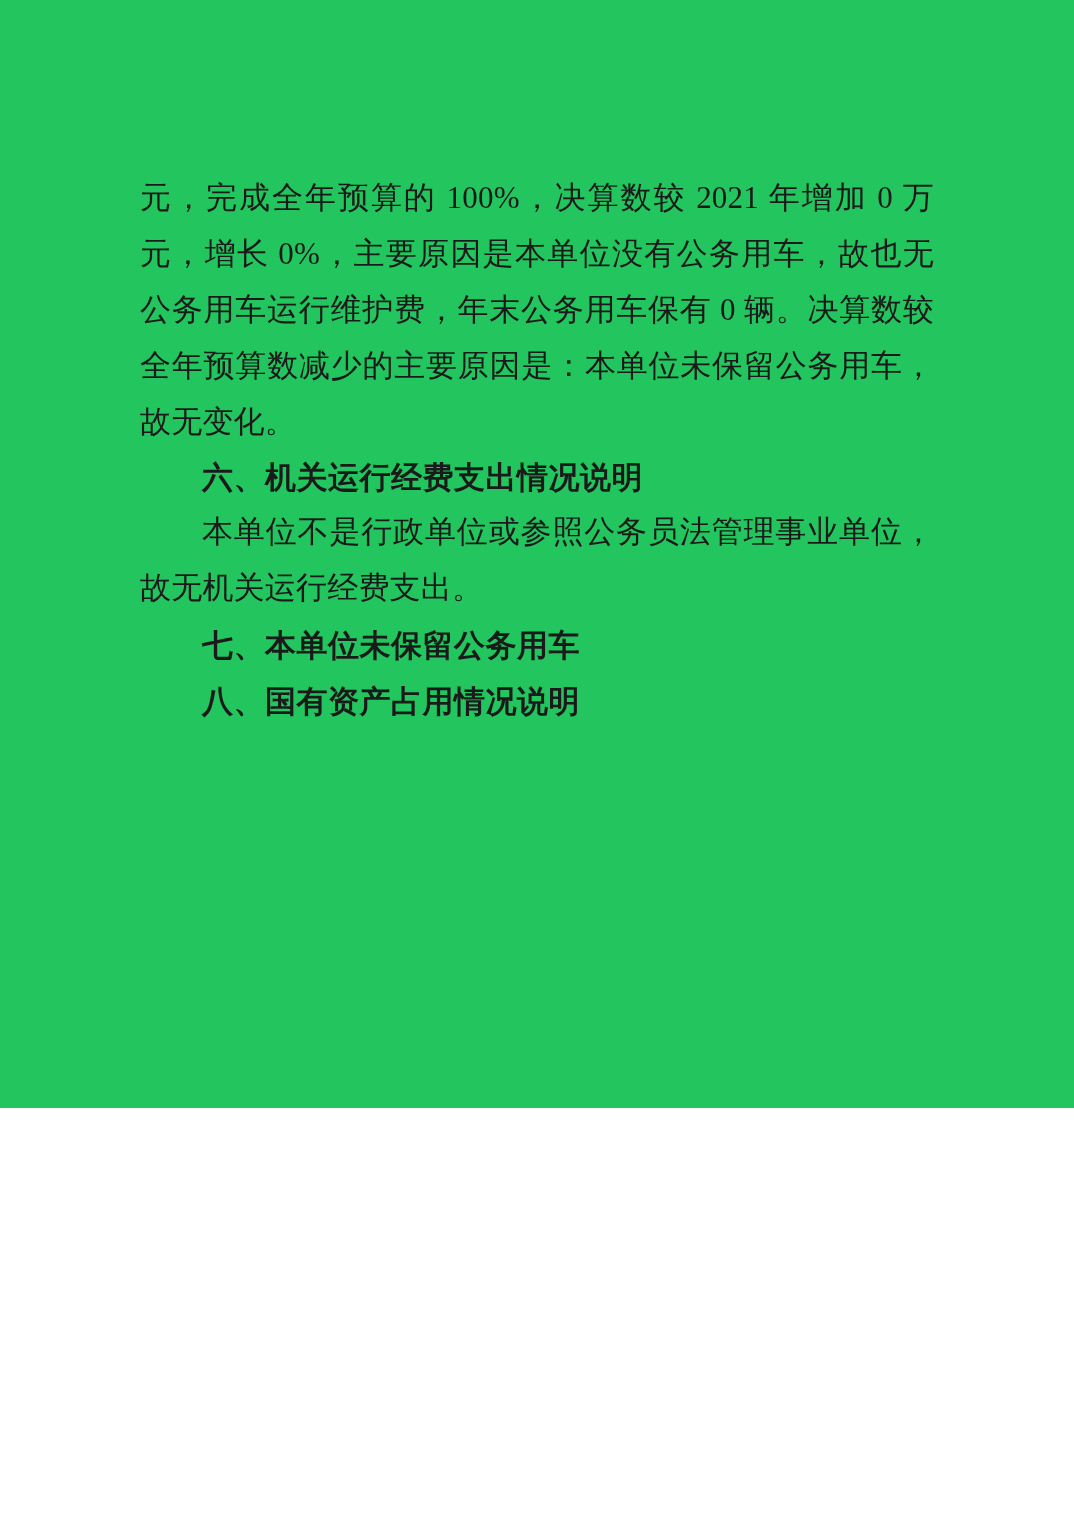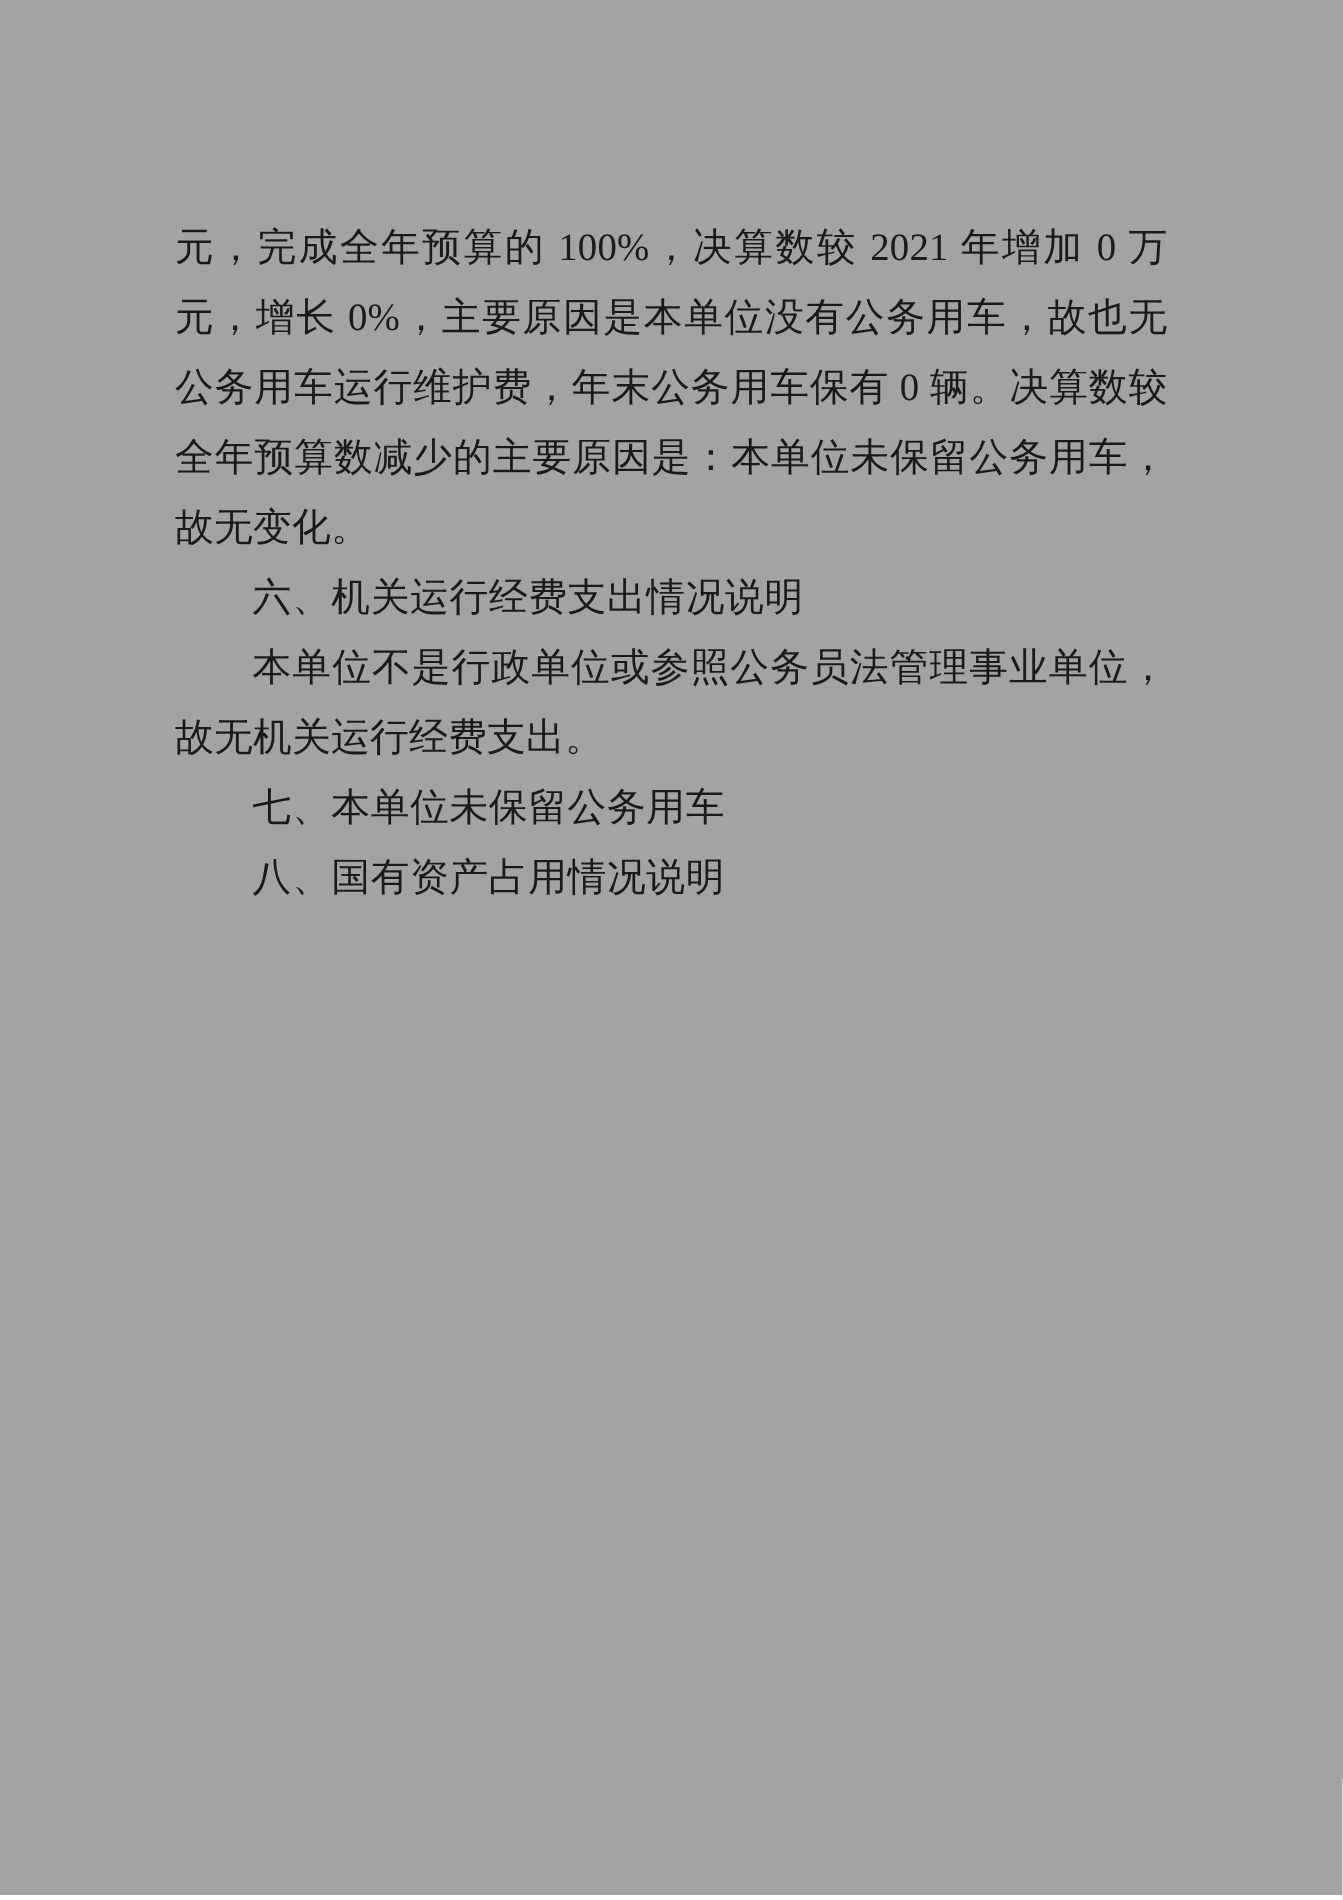"元，完成全年预算的 100%，决算数较 2021 年增加 0" .page { background: #a3a3a3 -> #22c55e; height: 1516px -> 1108px }
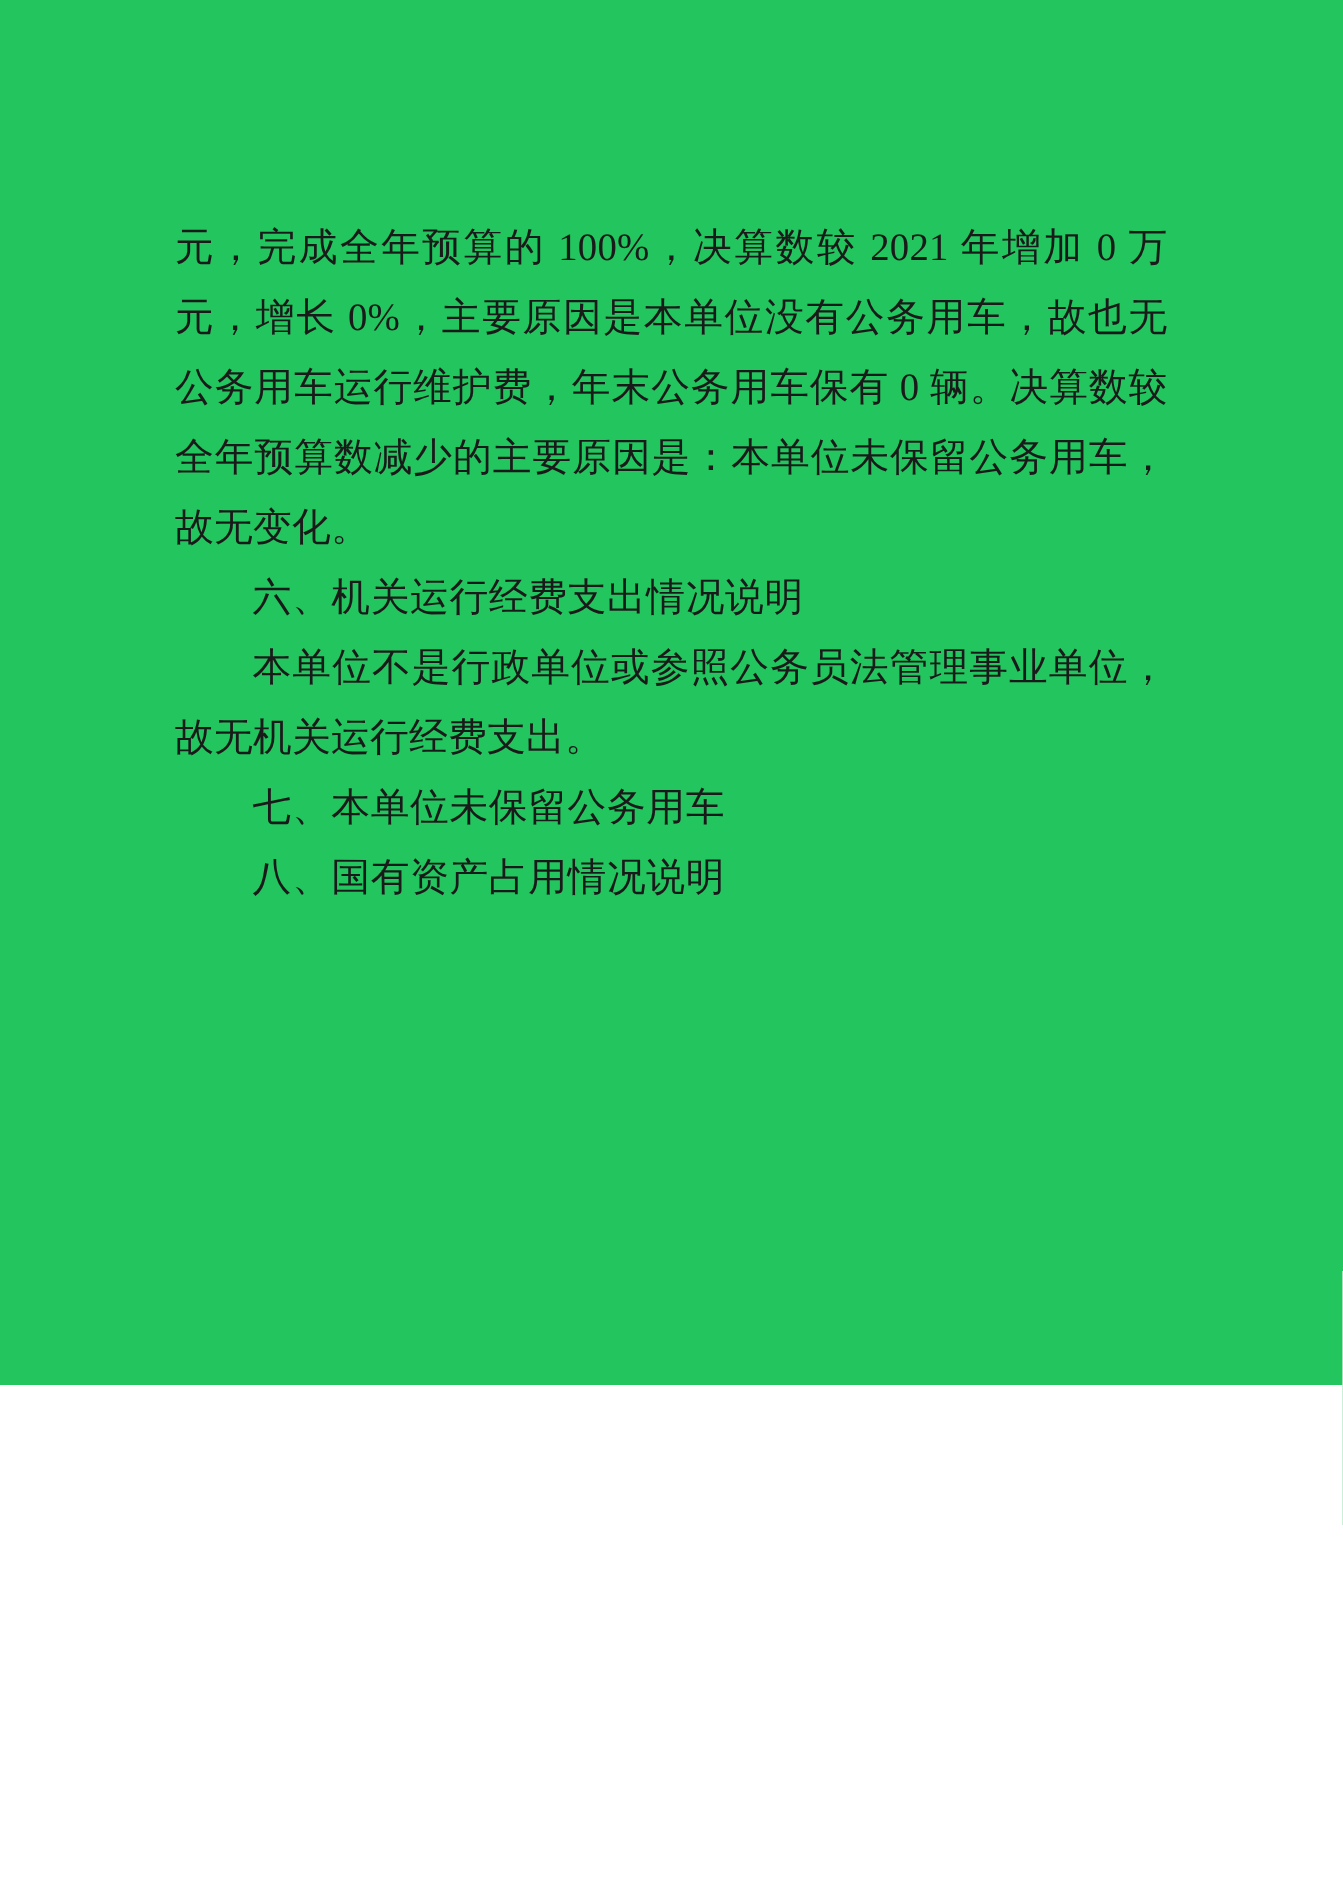"六、机关运行经费支出情况说明" h2.heading { font-weight: normal -> bold }
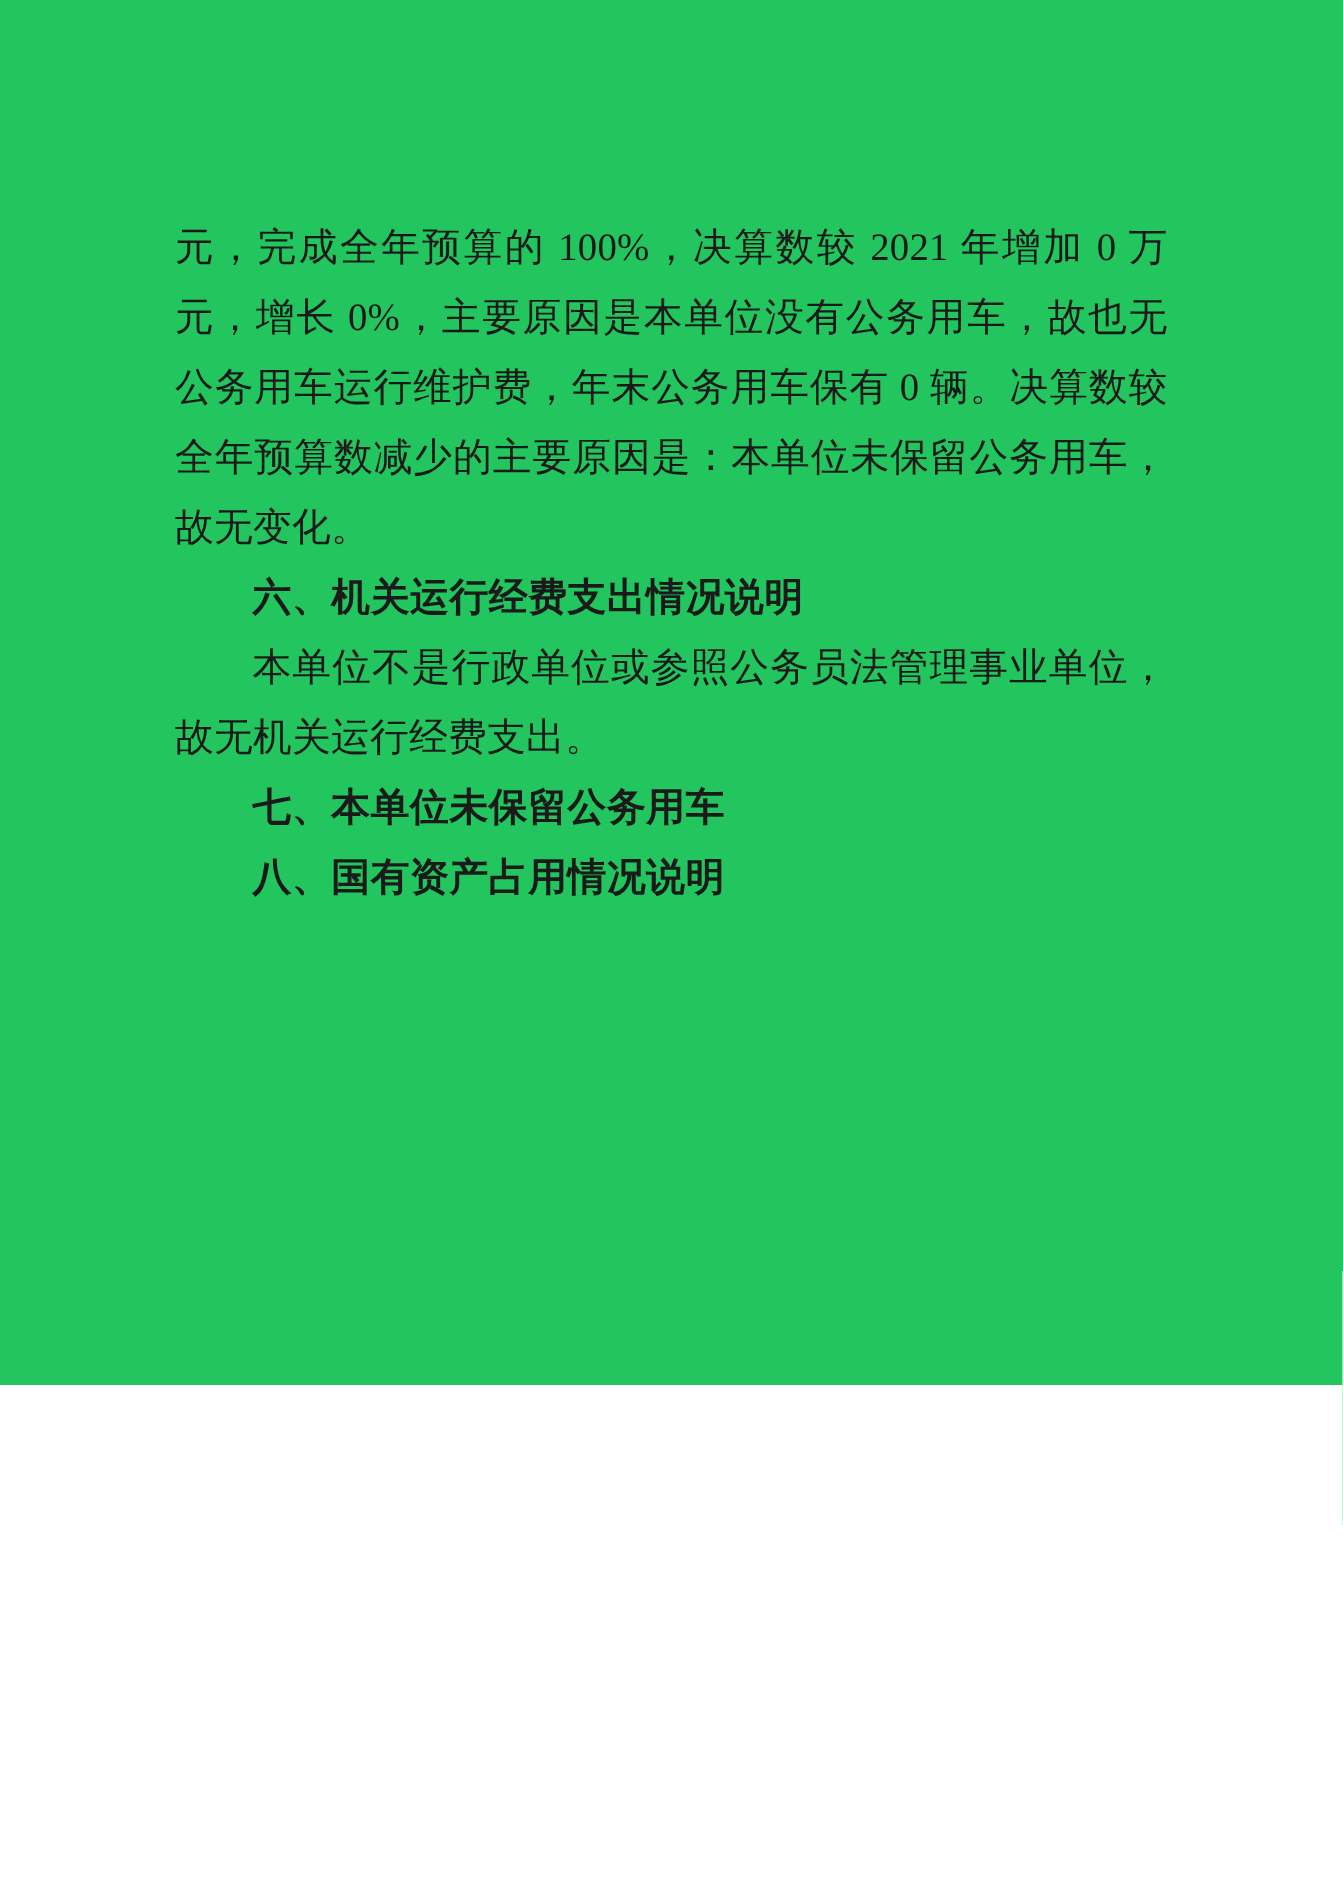"本单位不是行政单位或参照公务员法管理事业单位，故无机关运行经费支出。" p.para.indent { font-family: none -> Liberation Mono, monospace }
